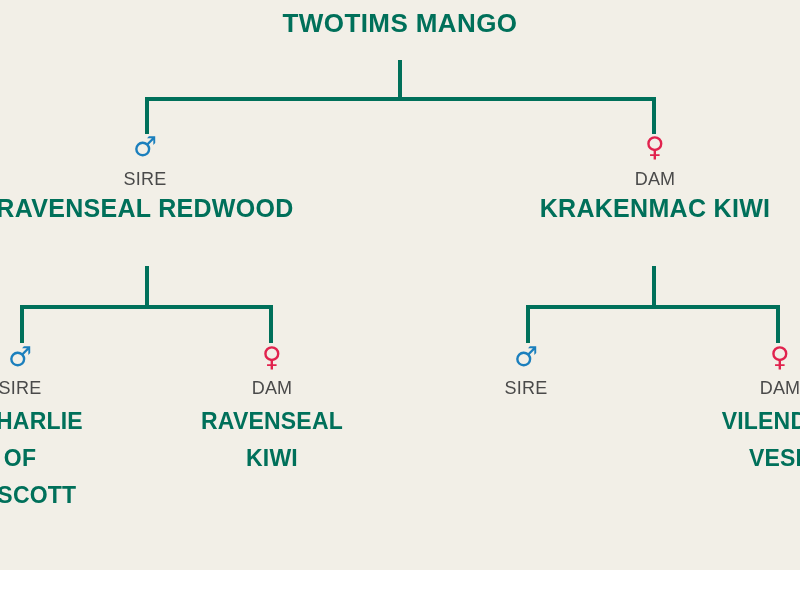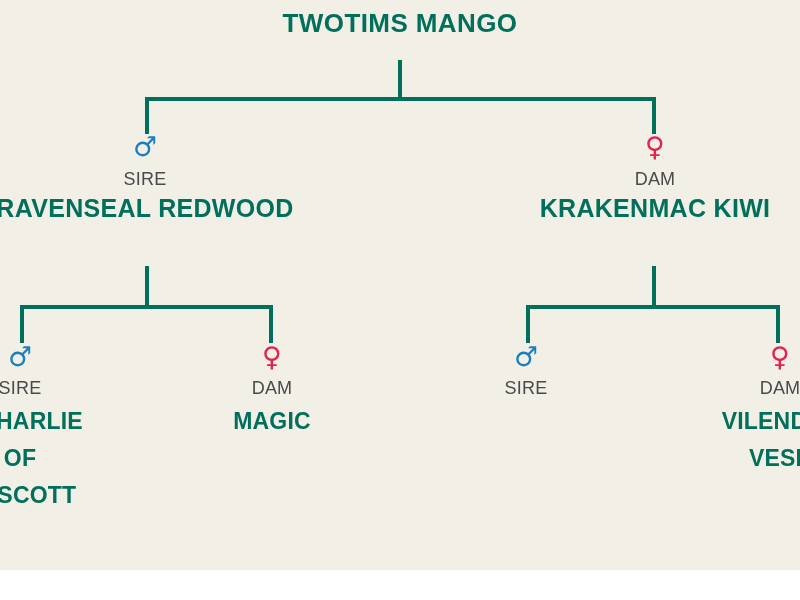"RAVENSEAL" span.nm-line { html: none -> <span>RAVENSEAL</span> }
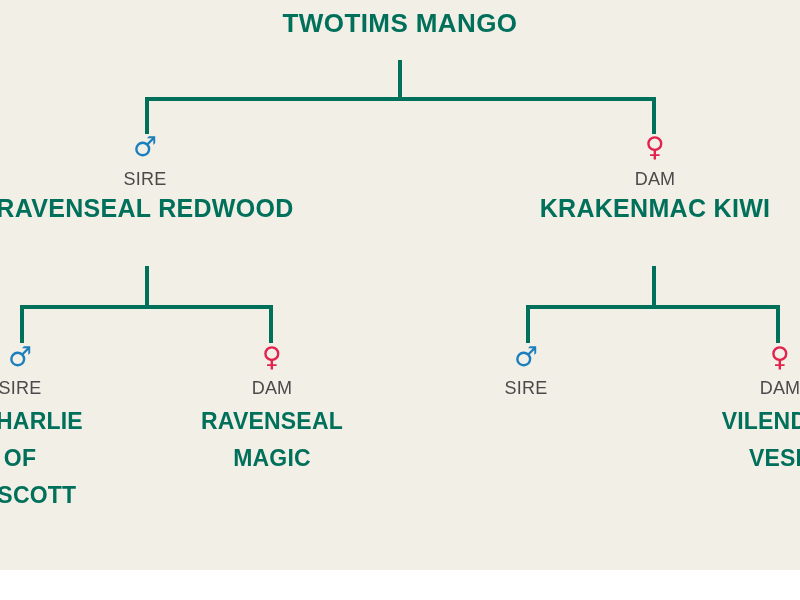"MAGIC" span.nm-line { text: MAGIC -> KIWI }
